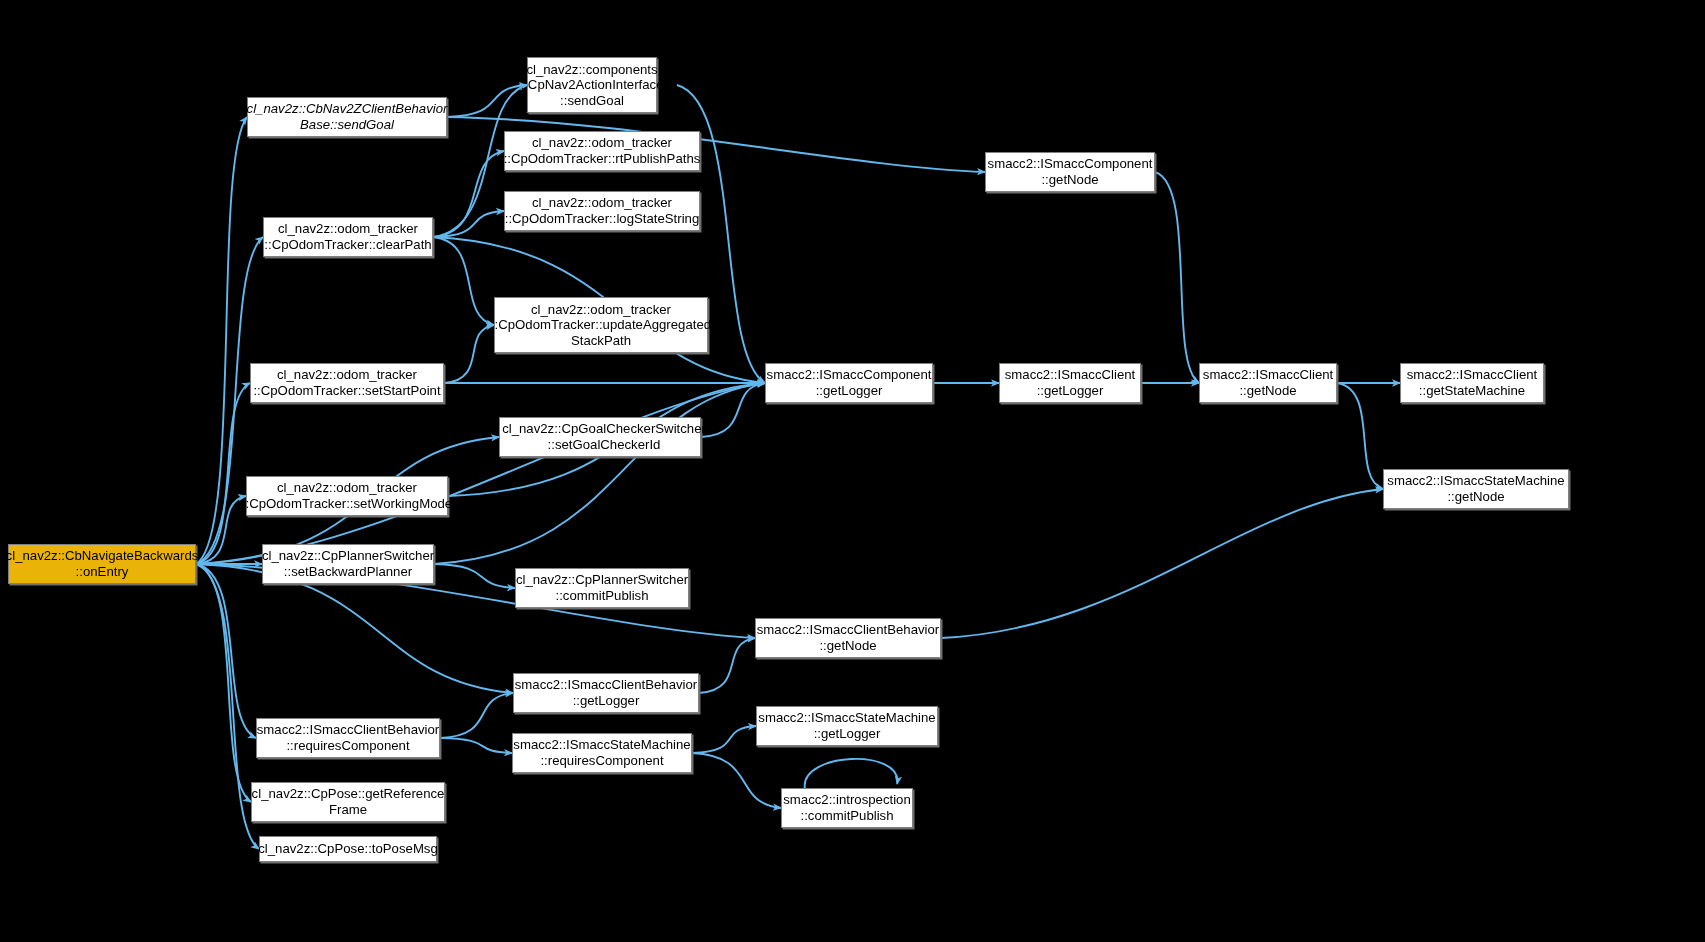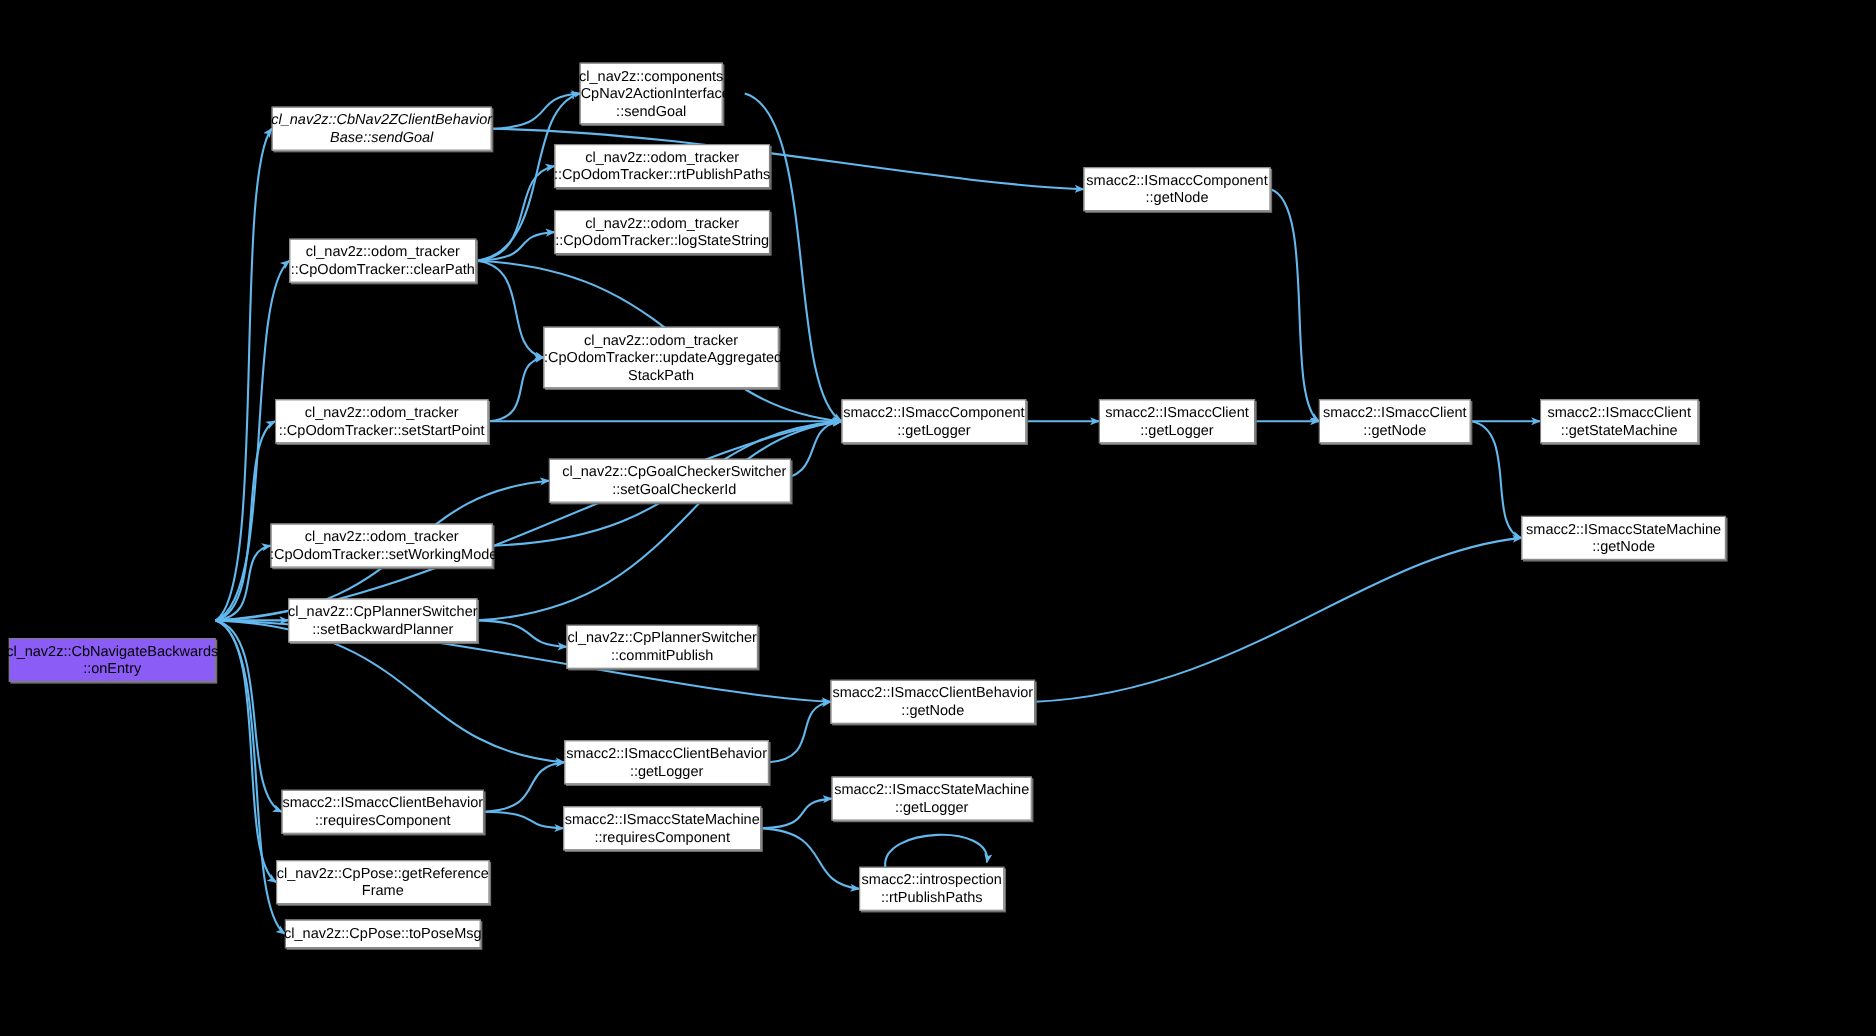"cl_nav2z::CpGoalCheckerSwitcher" div.node { width: 220px -> 202px }
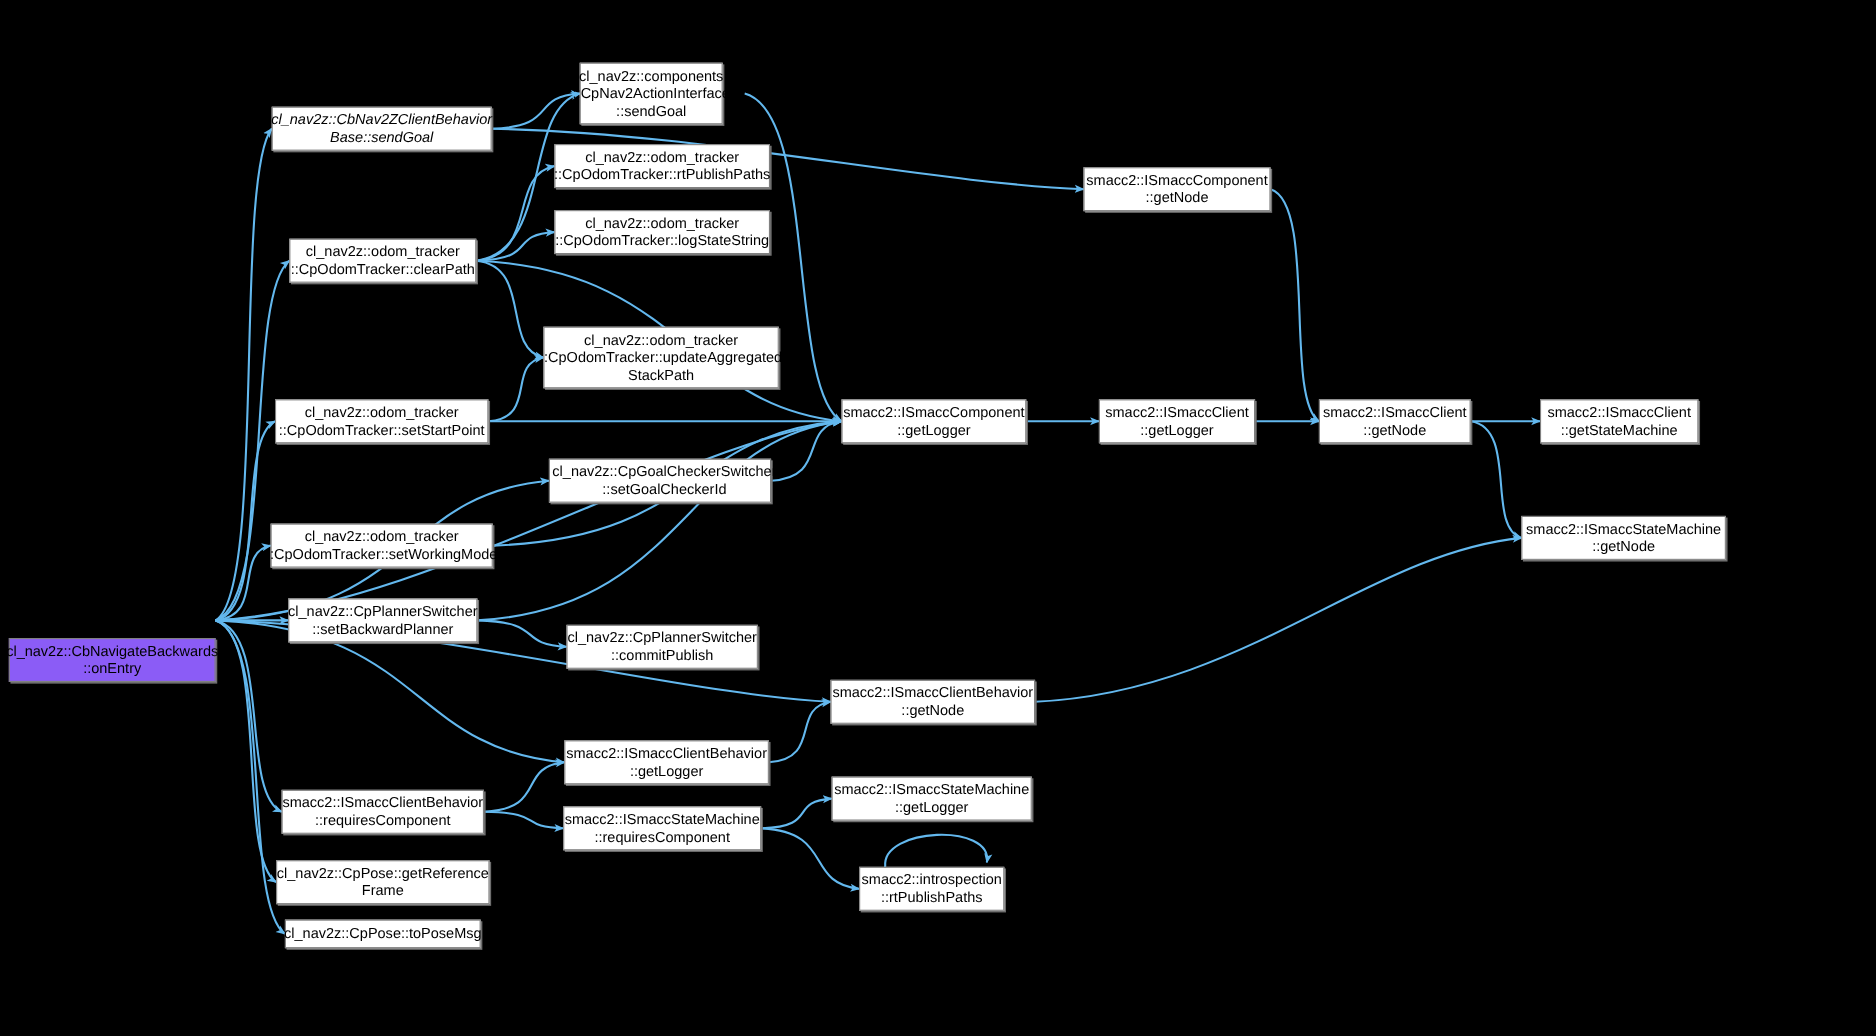"cl_nav2z::CbNavigateBackwards" .node.root { background: #8b5cf6 -> #eab308; margin-top: 36px -> none }
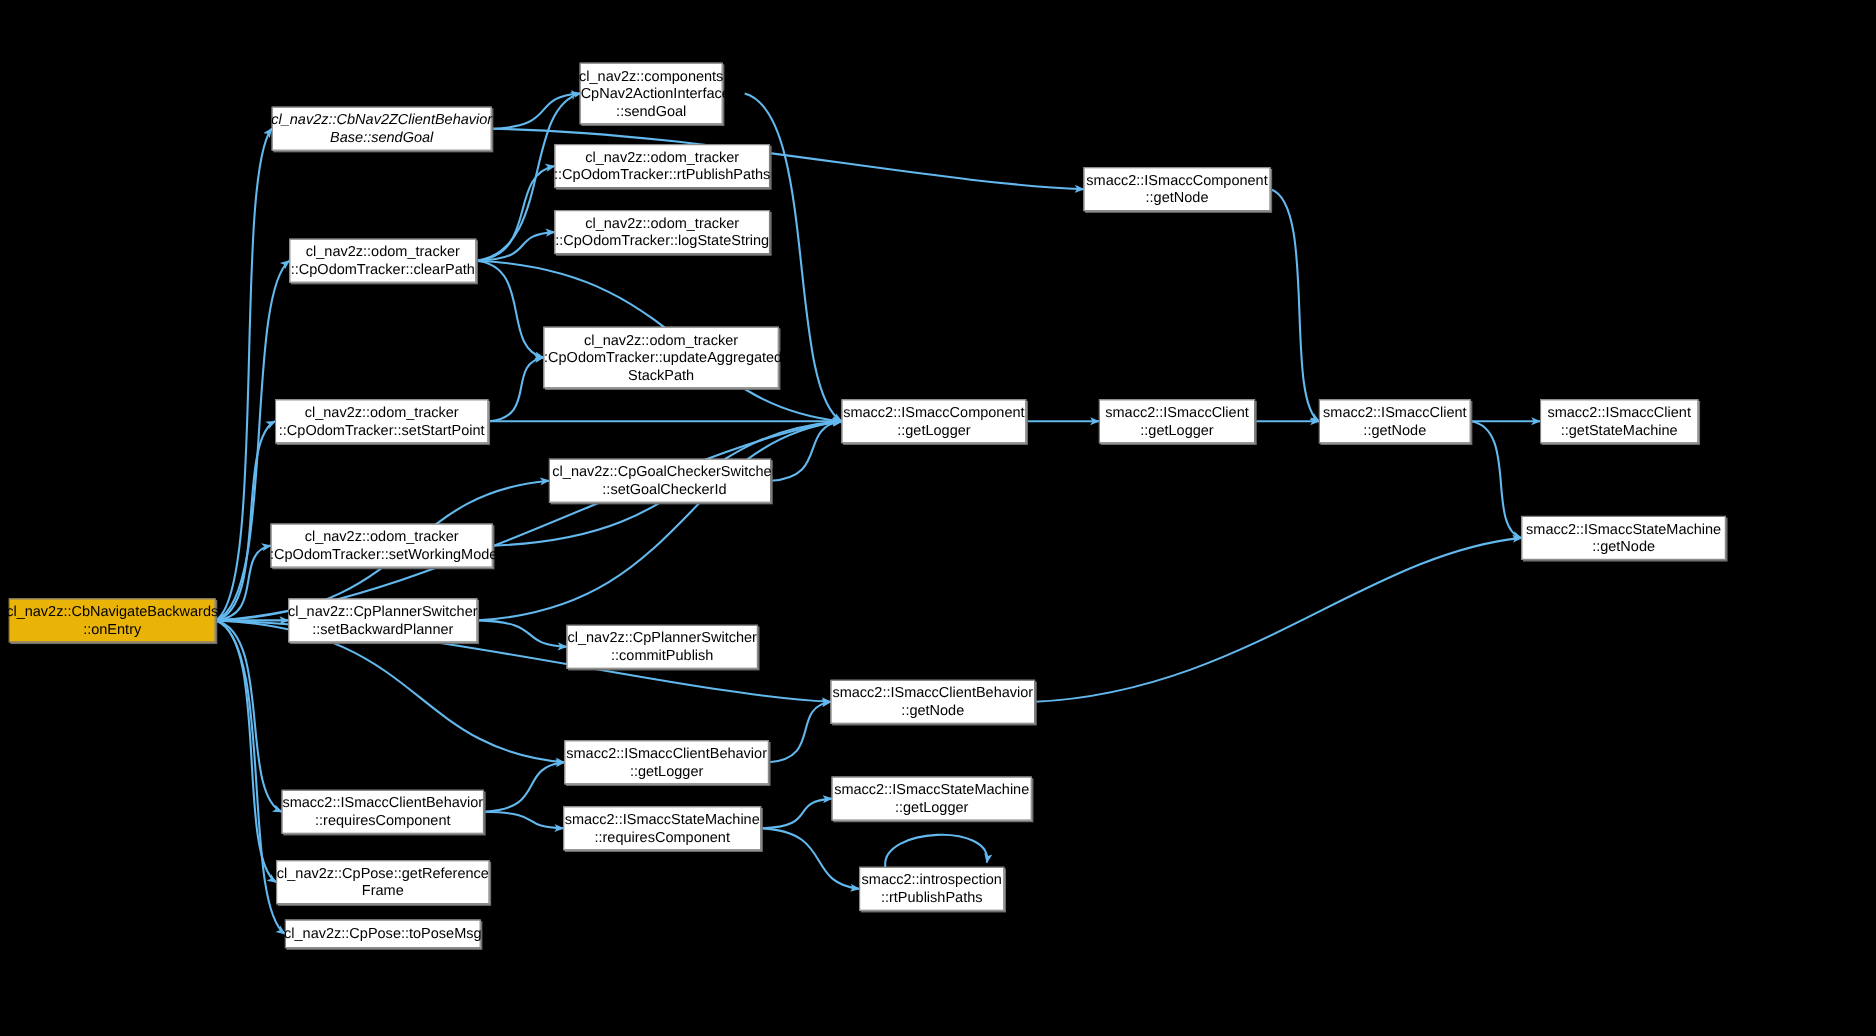"smacc2::introspection" div.node { text: ::rtPublishPaths -> ::commitPublish }
